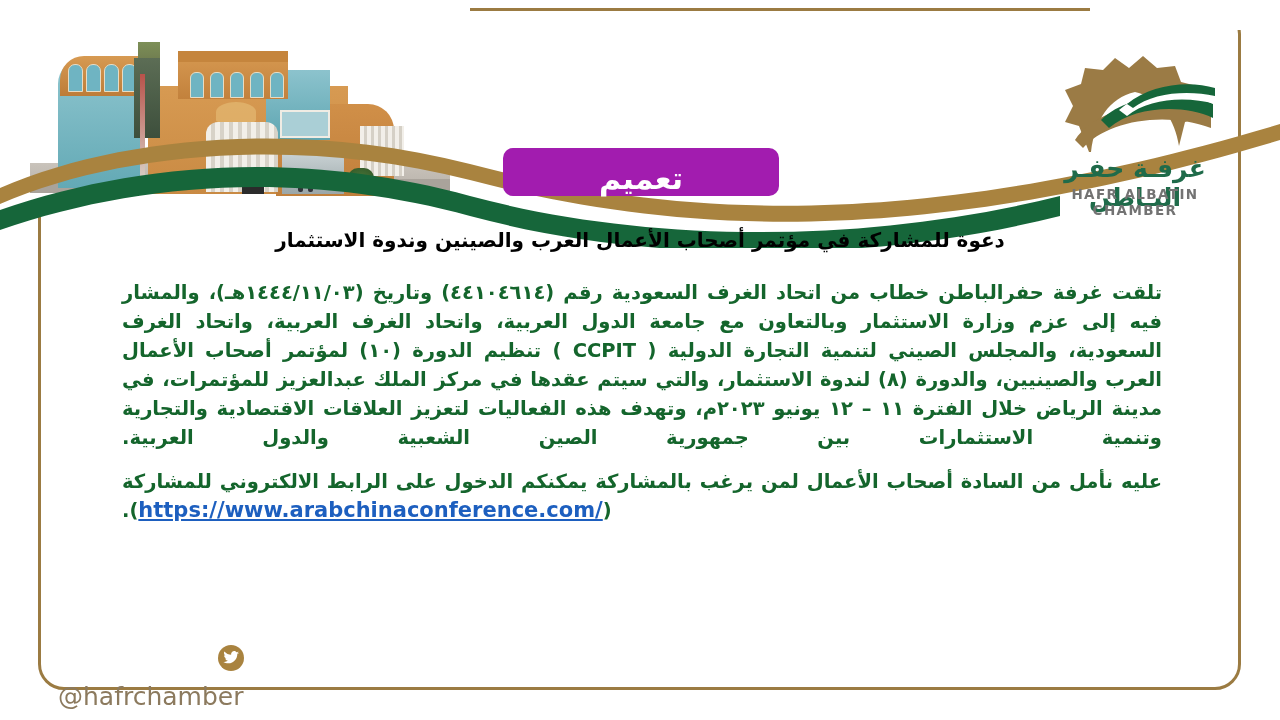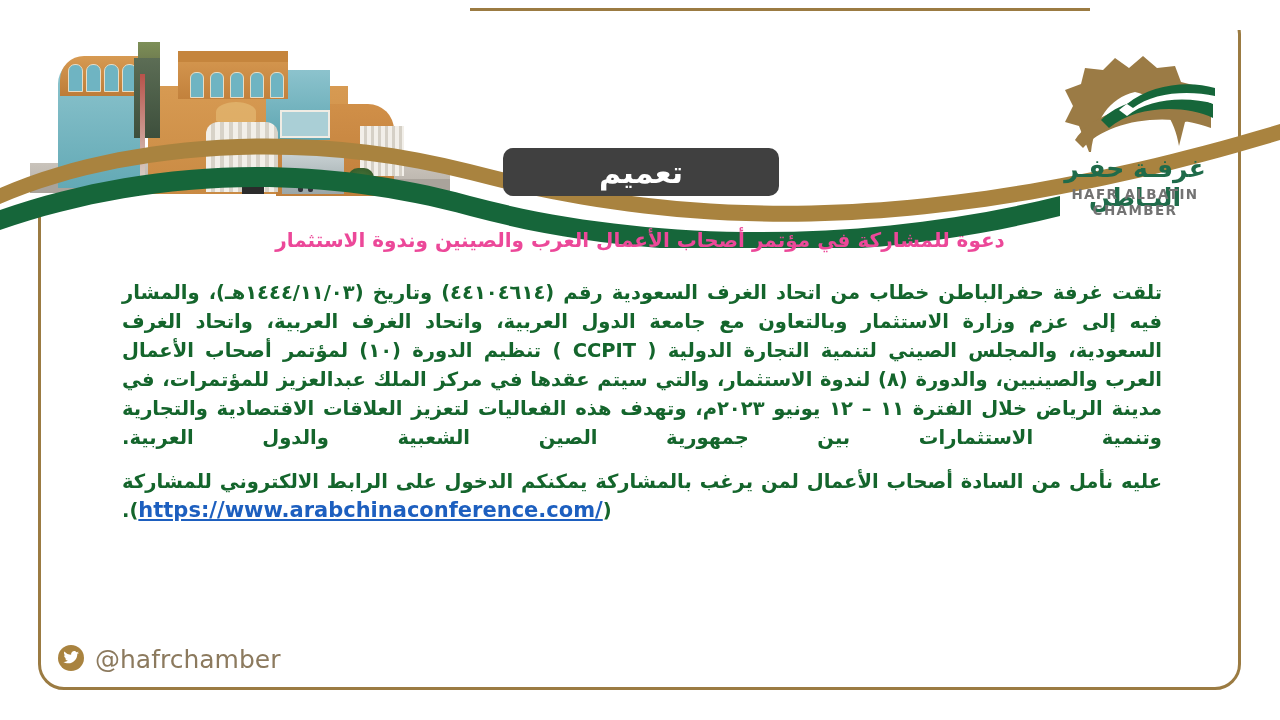"تعميم" .title-pill { align-items: center -> flex-end; background: #404040 -> #a21caf }
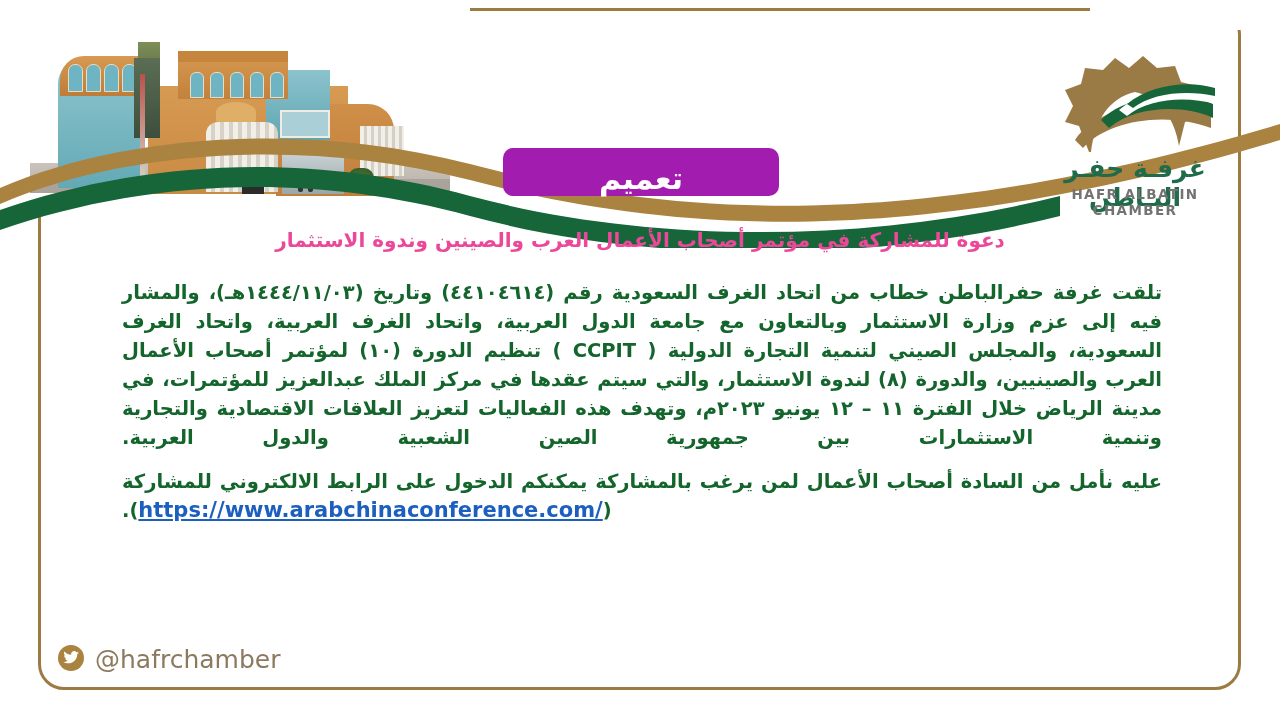"دعوة للمشاركة في مؤتمر أصحاب" .heading { color: #ec4899 -> #000000 }
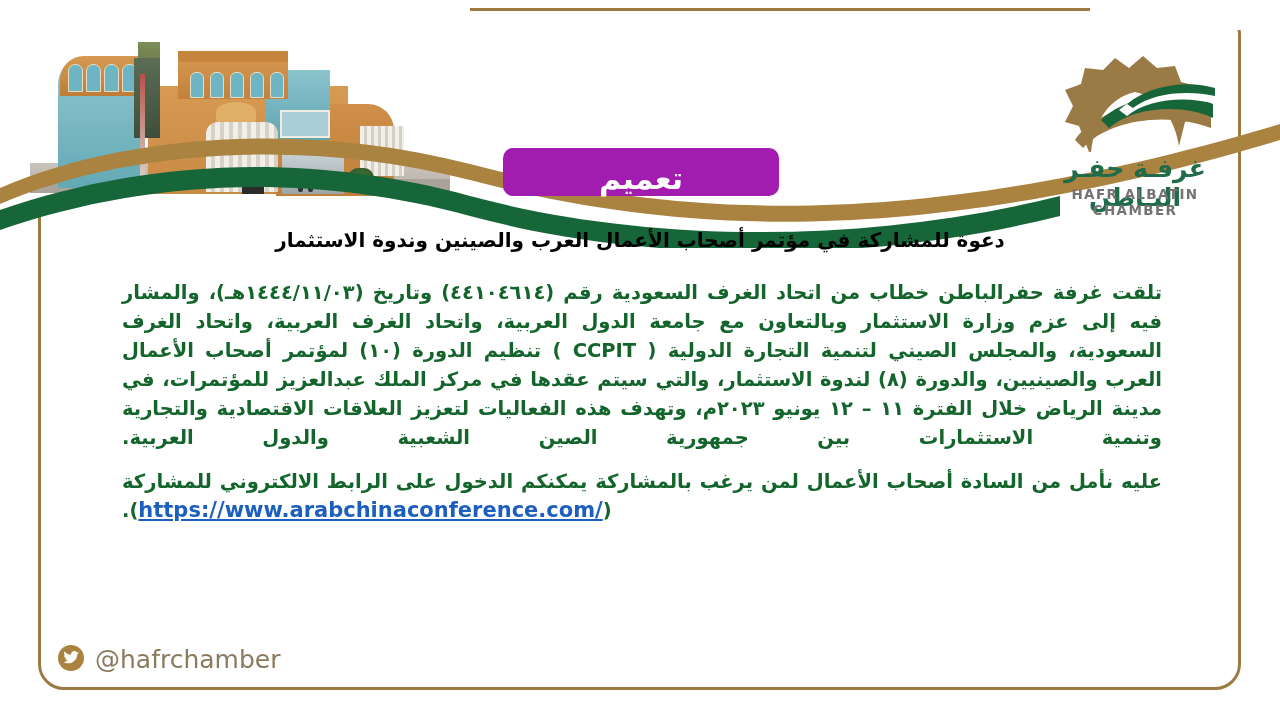"@hafrchamber" .social { align-items: flex-start -> flex-end; flex-direction: none -> column }
